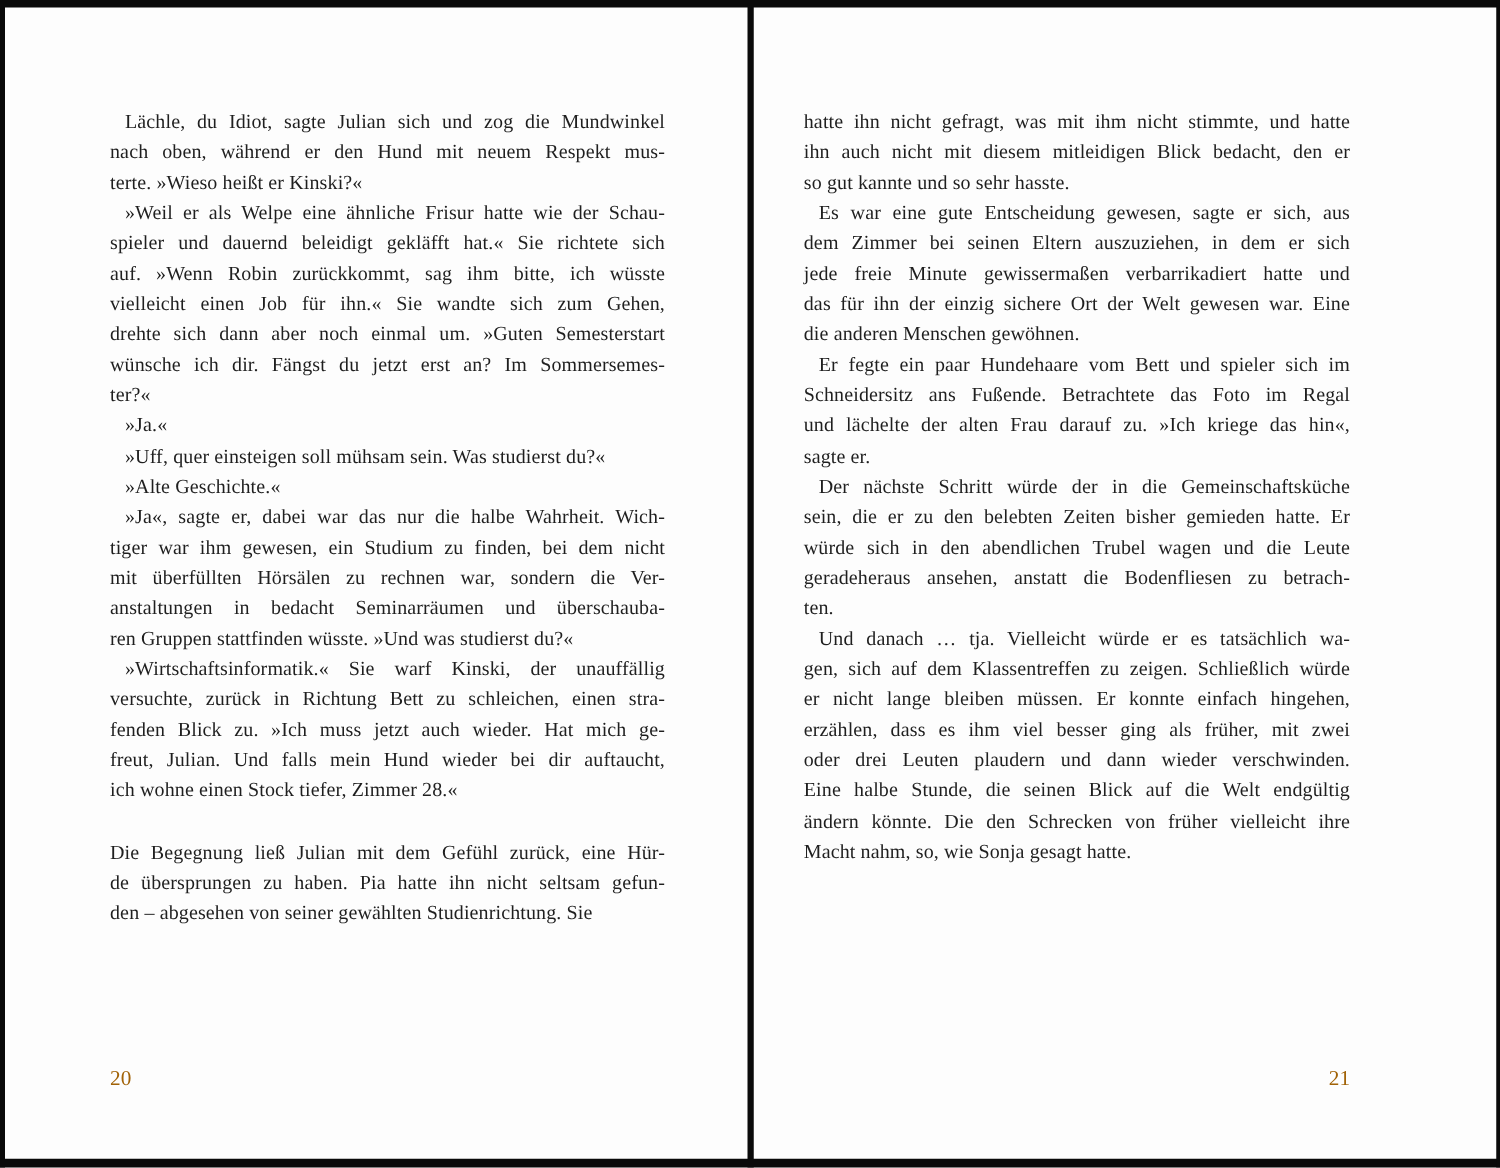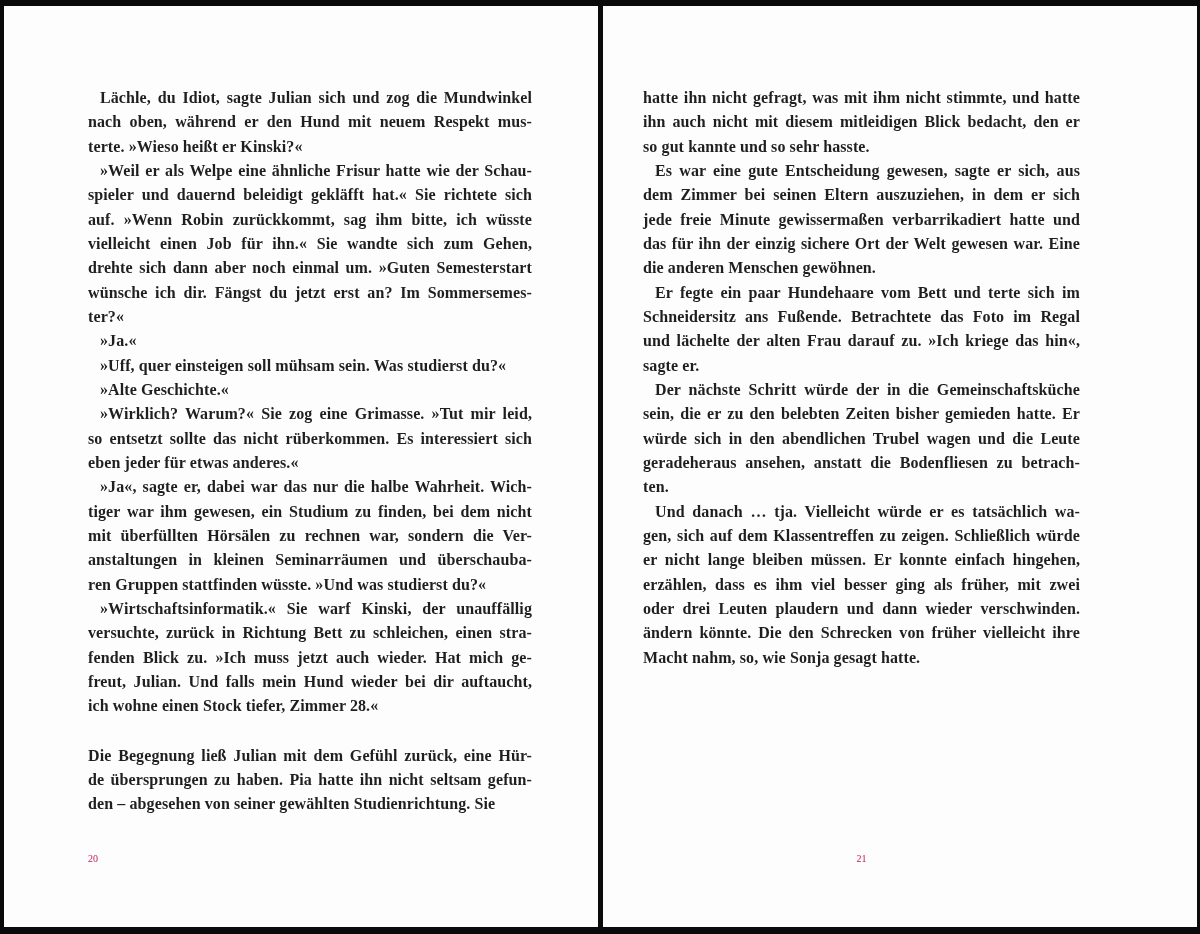"Lächle, du Idiot, sagte Julian" .line { font-weight: bold -> none }
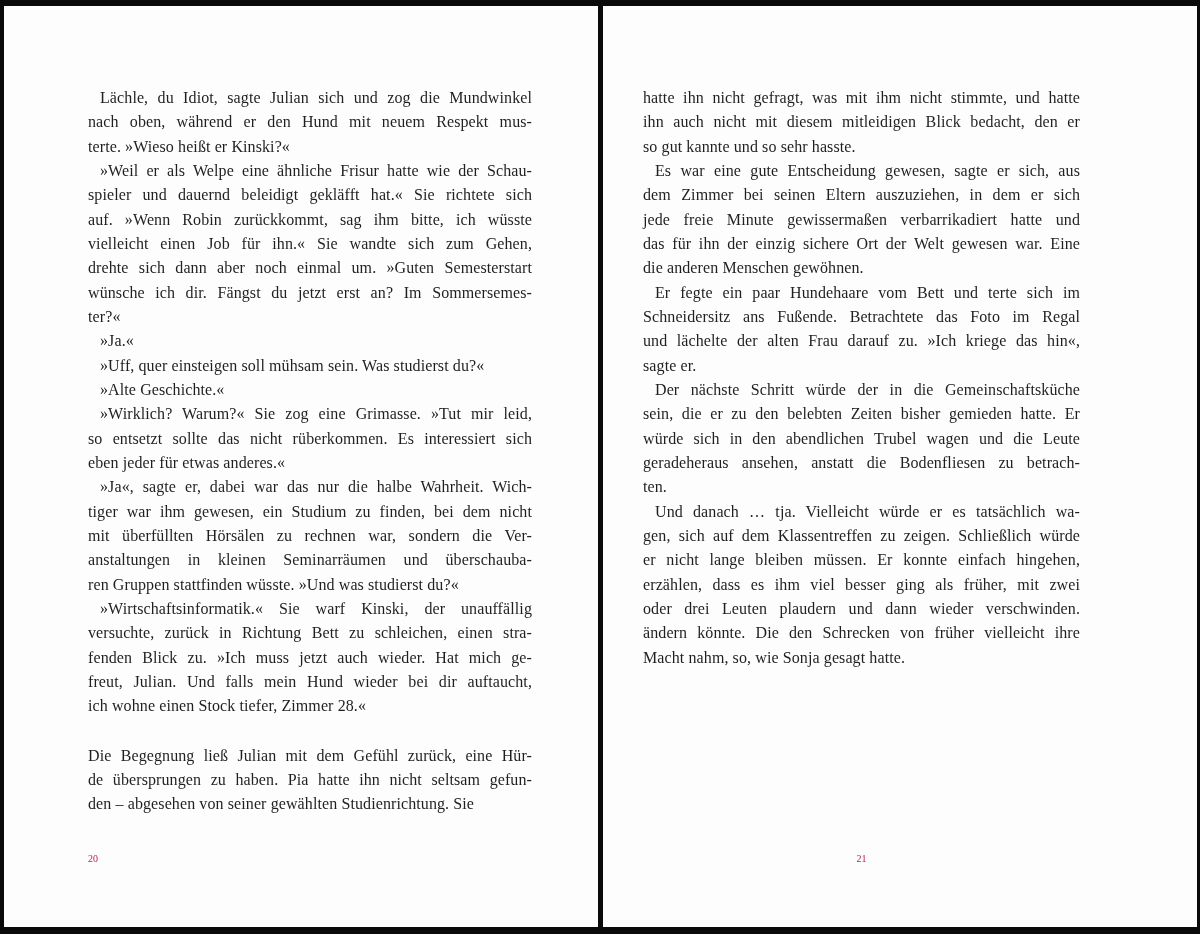"Er fegte ein paar Hundehaare" div.line { text: terte -> spieler }
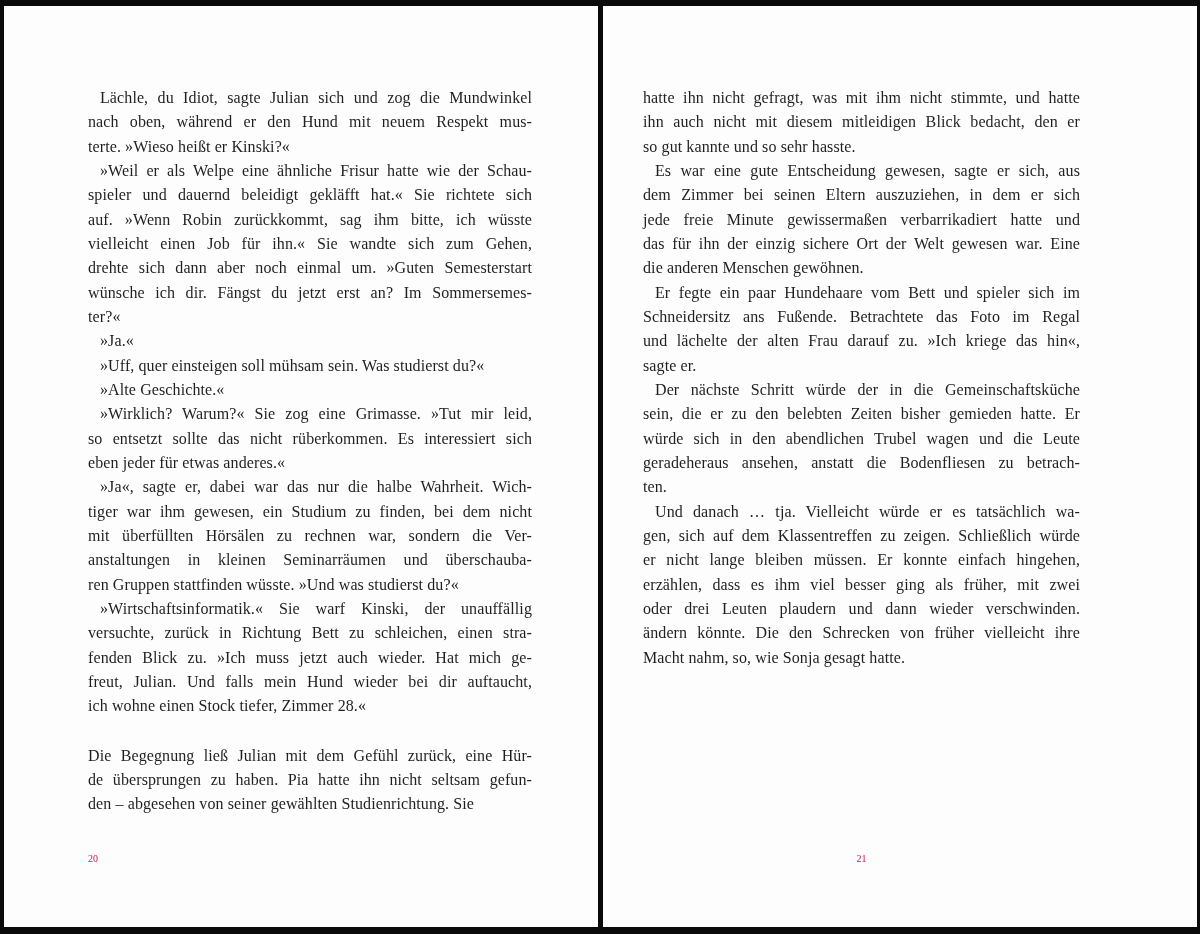"»Wirklich? Warum?« Sie zog eine" div.para { html: <div> <div>»Wirklich? Warum?« Sie zog eine Grimasse. »Tut mir leid,</div> <div>so entsetzt sollte das nicht rüberkommen. Es interessiert sich</div> <div>eben jeder für etwas anderes.«</div> </div> -> none }
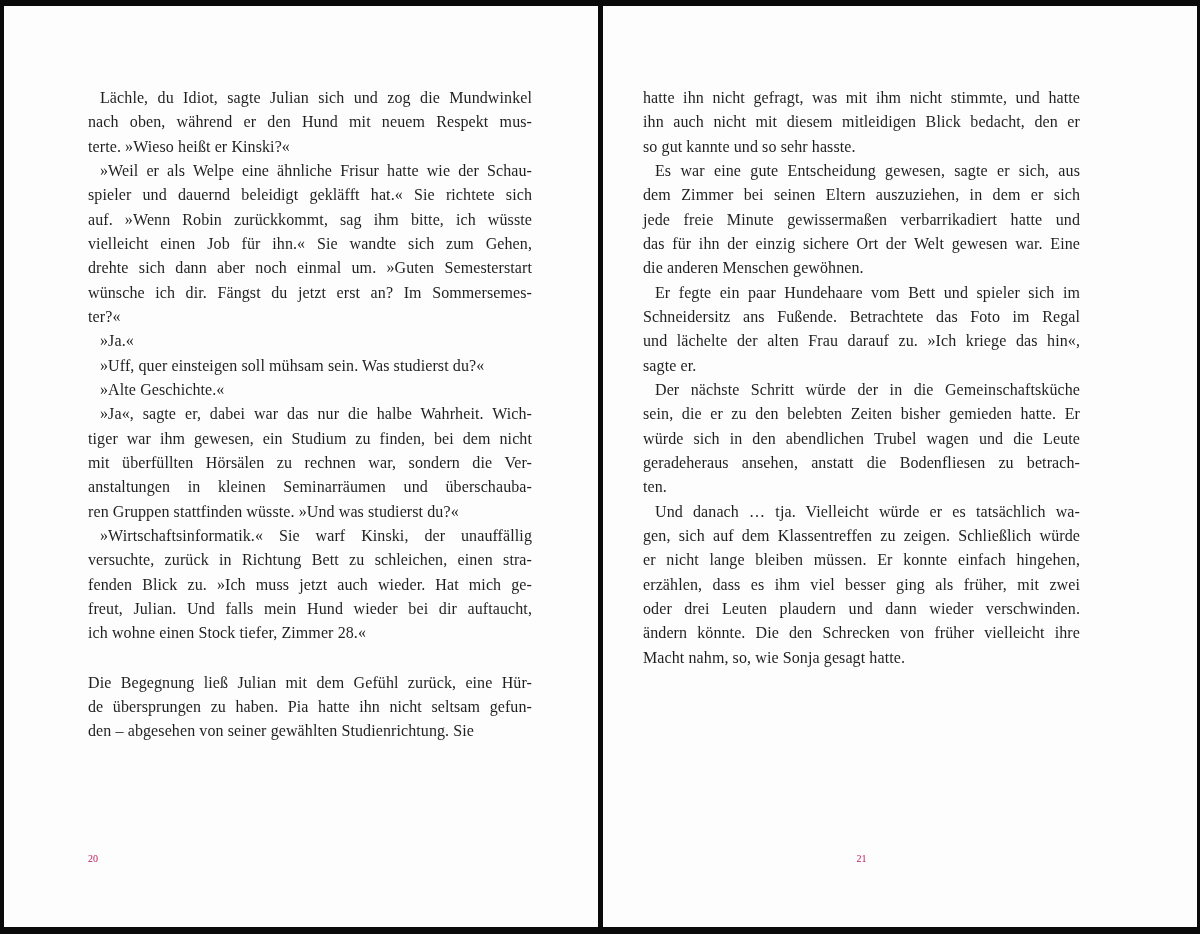"anstaltungen in kleinen Seminarräumen" div.line { text: kleinen -> bedacht }
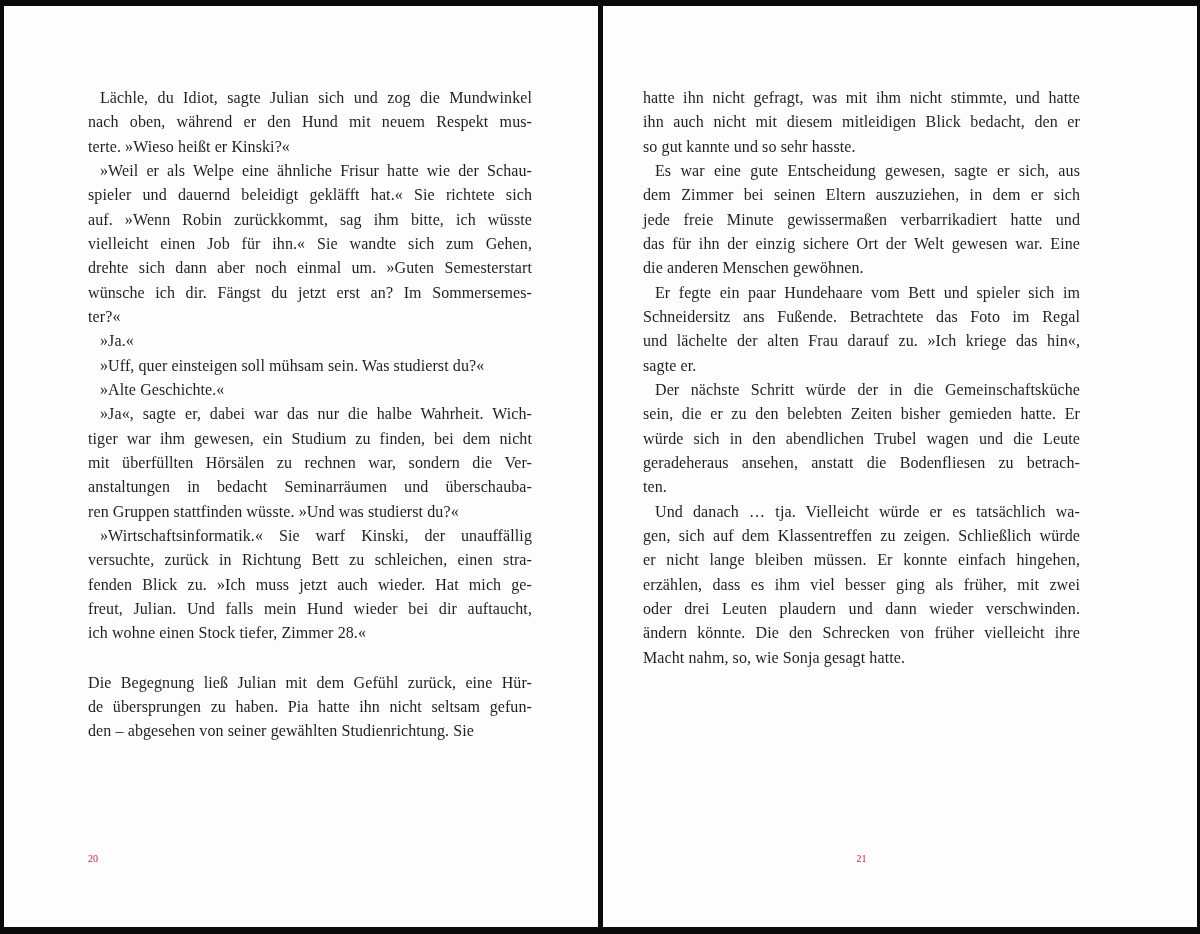"Eine halbe Stunde, die seinen" div.line { html: none -> <div>Eine halbe Stunde, die seinen Blick auf die Welt endgültig</div> }
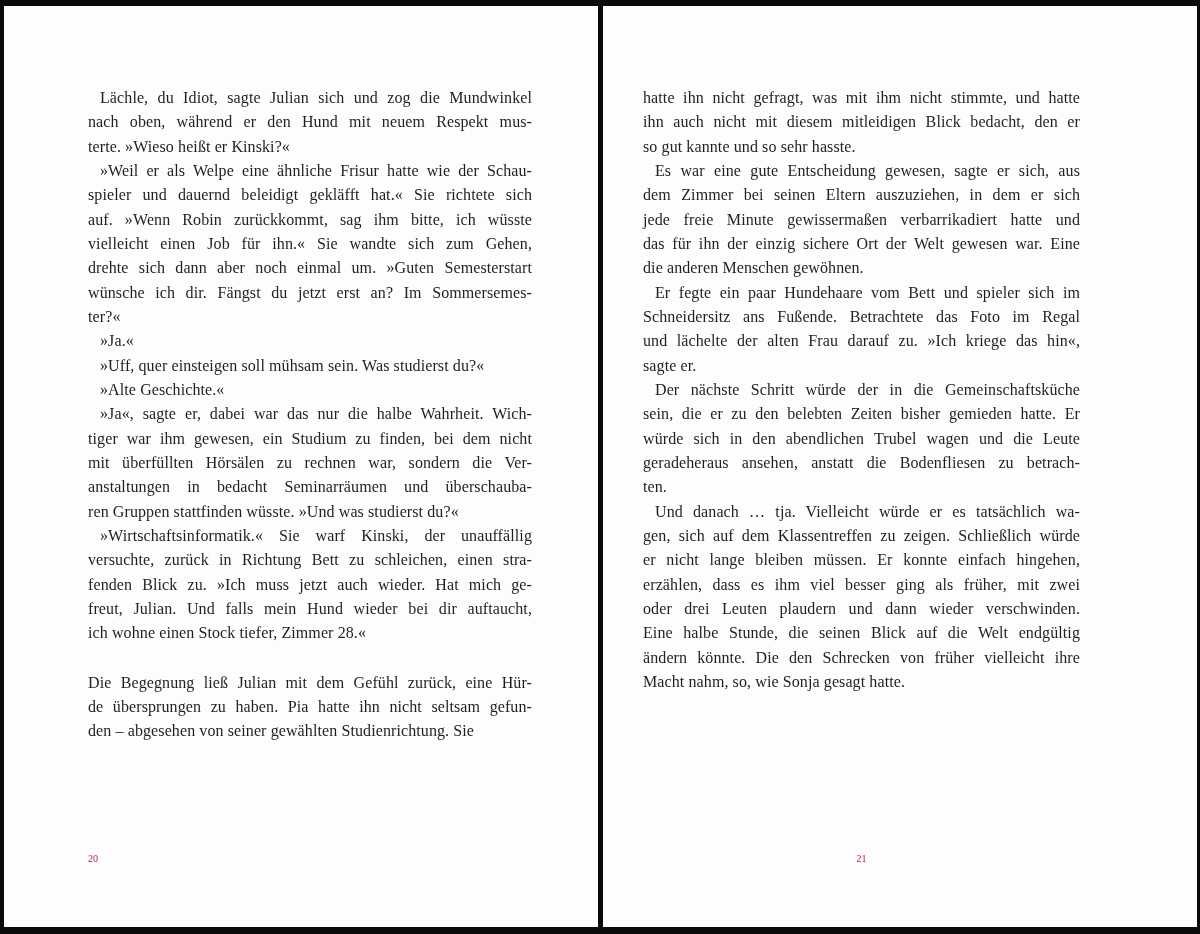"20" .pagenum { color: #be185d -> #a16207; font-size: 10px -> 17px }
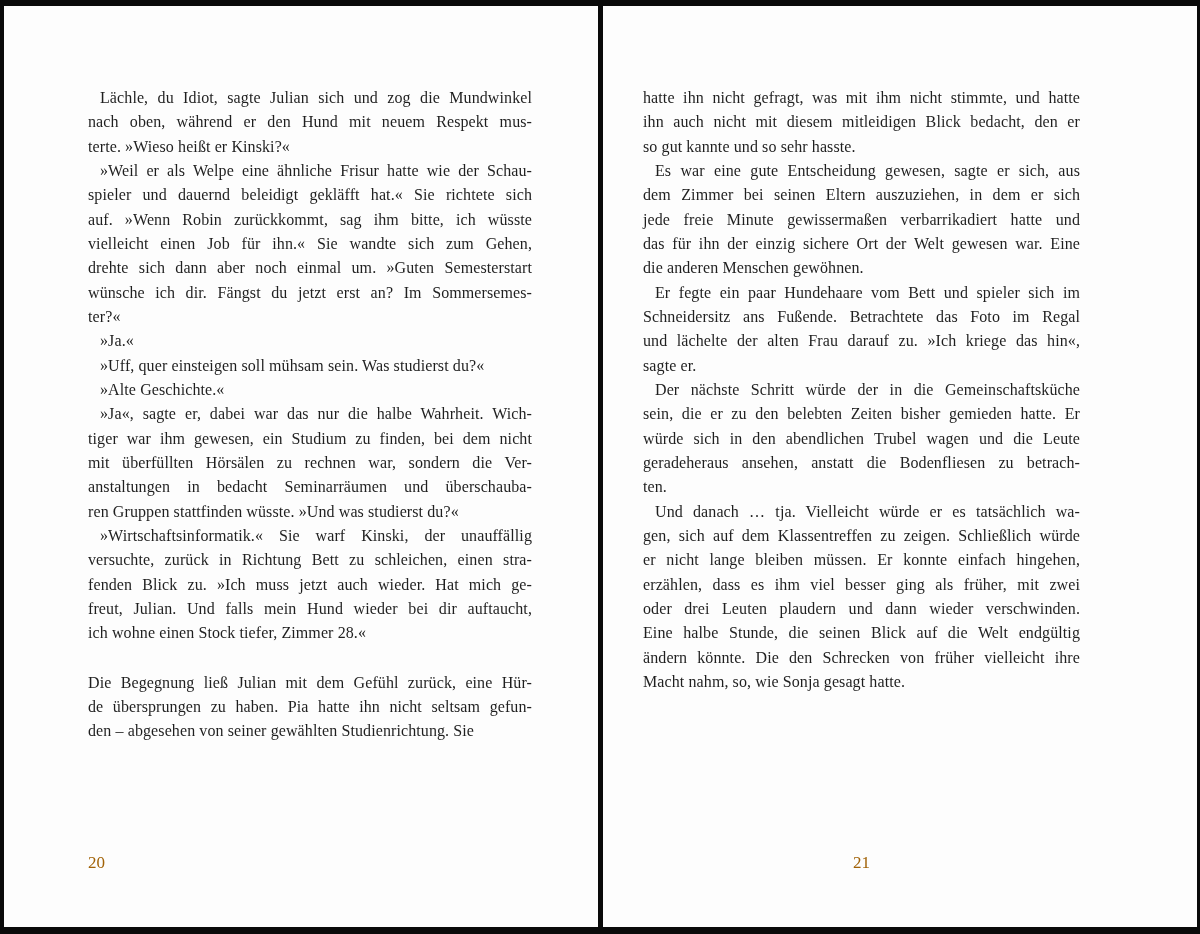"21" .pagenum.right-num { text-align: center -> right }
